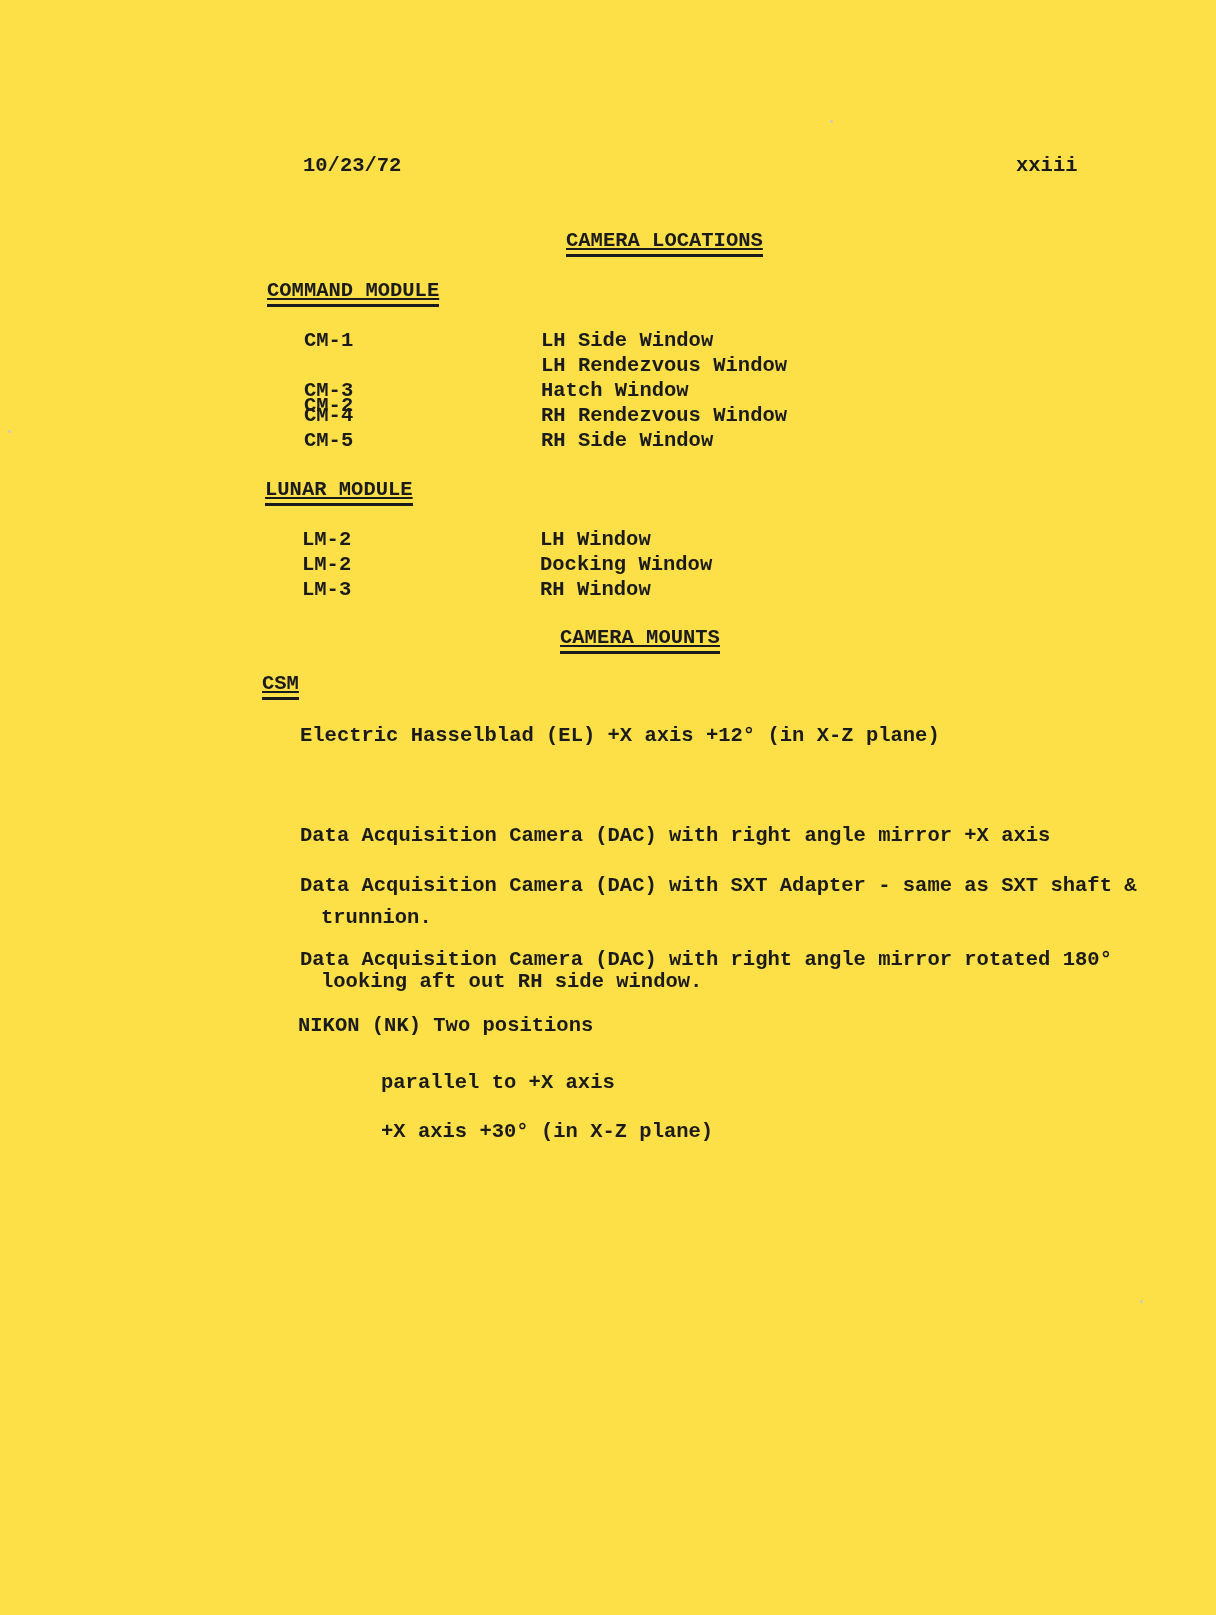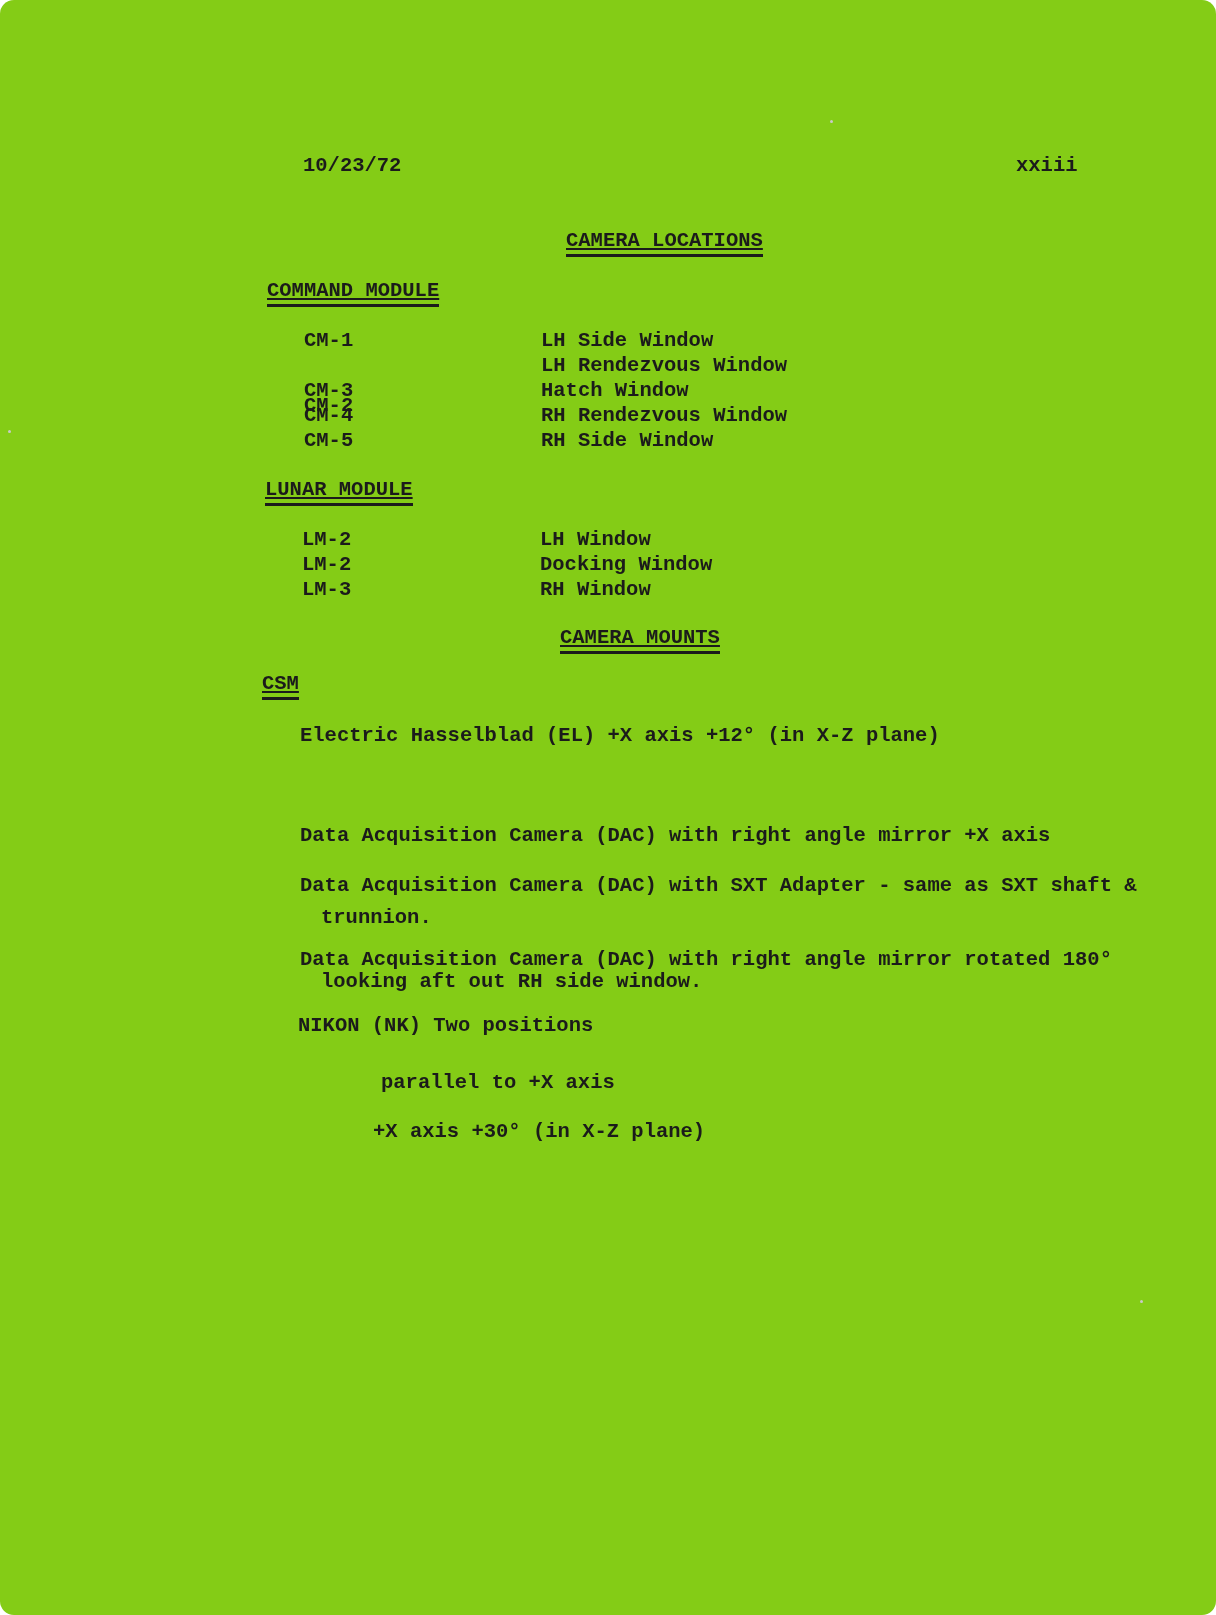"10/23/72" .page { background: #84cc16 -> #fde047; border-radius: 14px -> none }
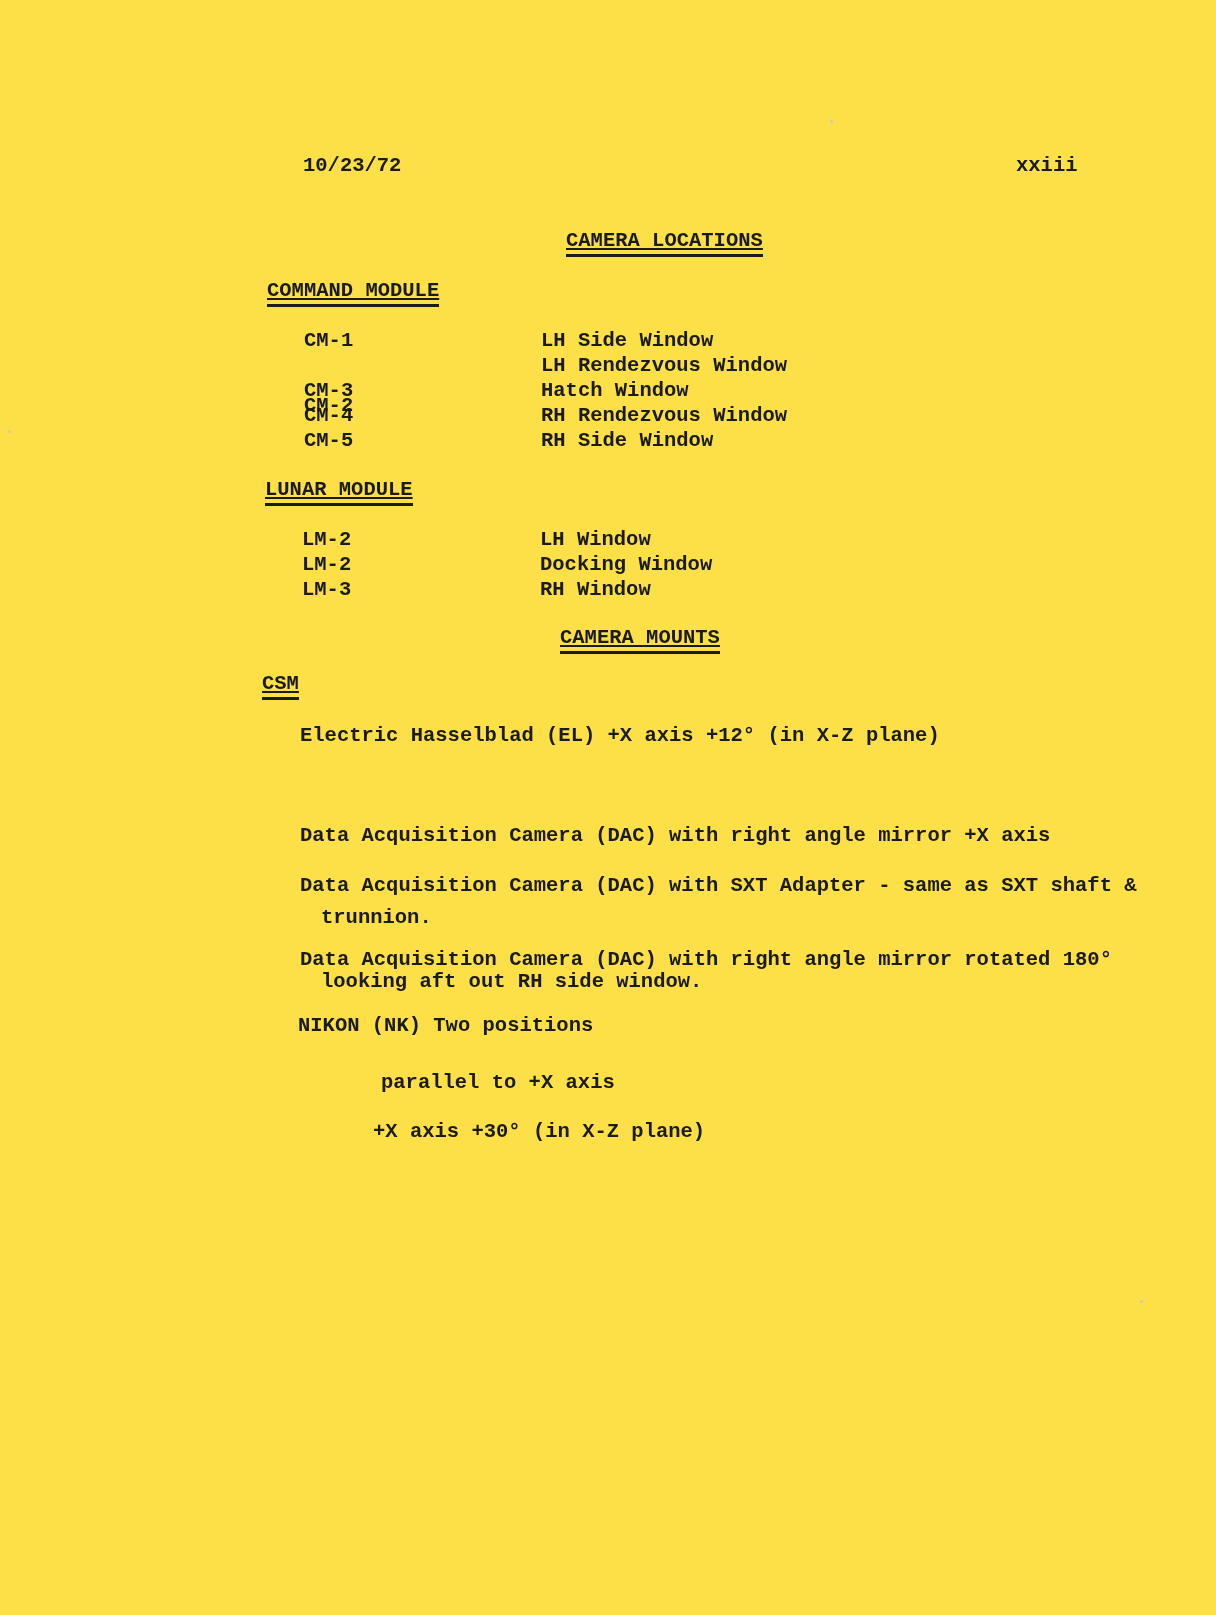"+X axis +30° (in X-Z" div.t { left: 373px -> 381px }
